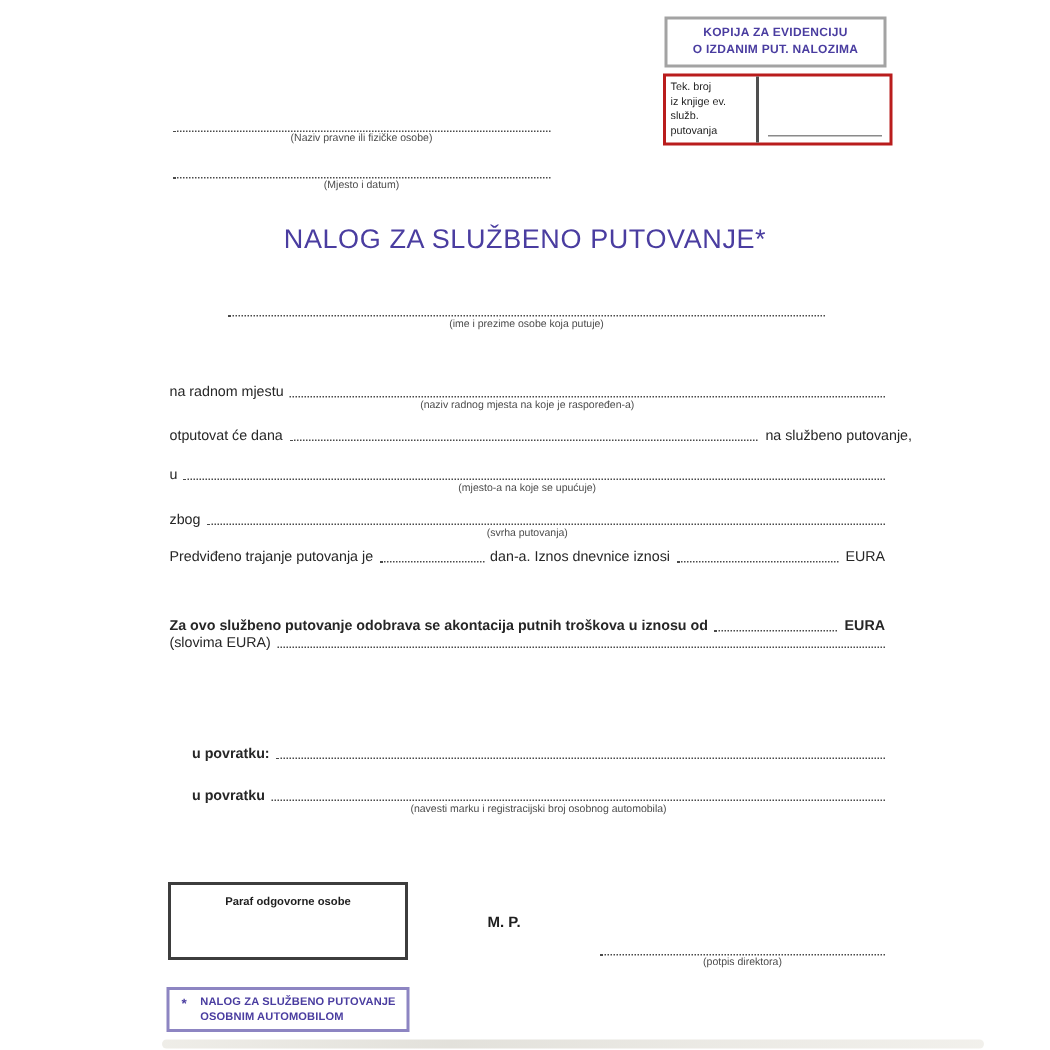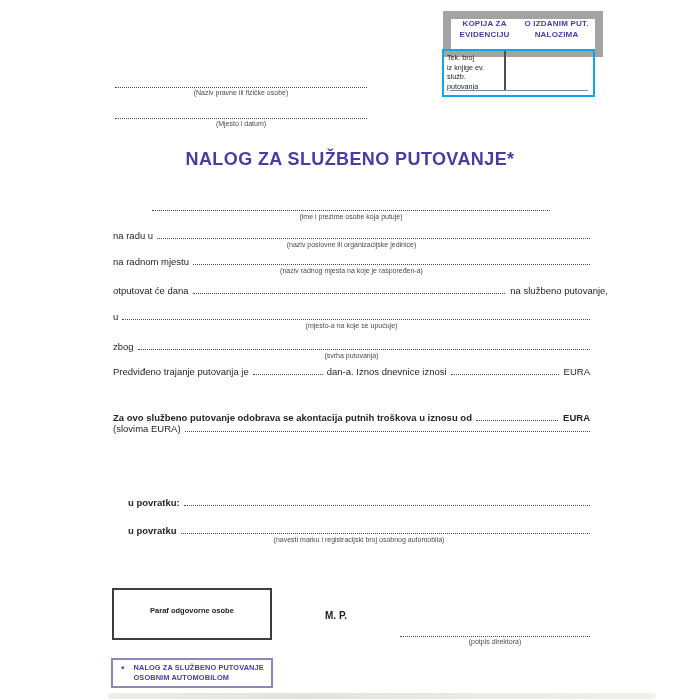"KOPIJA ZA EVIDENCIJU" .evidence-box { border: 8px solid #a3a3a3 -> 2px solid #a3a3a3; flex-direction: row -> column }
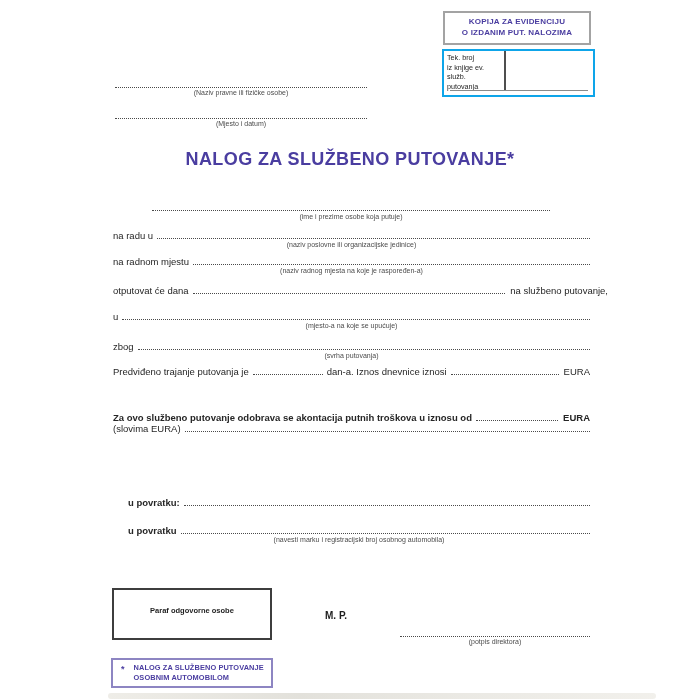"Tek. broj" .serial-box { border: 2px solid #0ea5e9 -> 2px solid #b91c1c; flex-direction: column -> none }
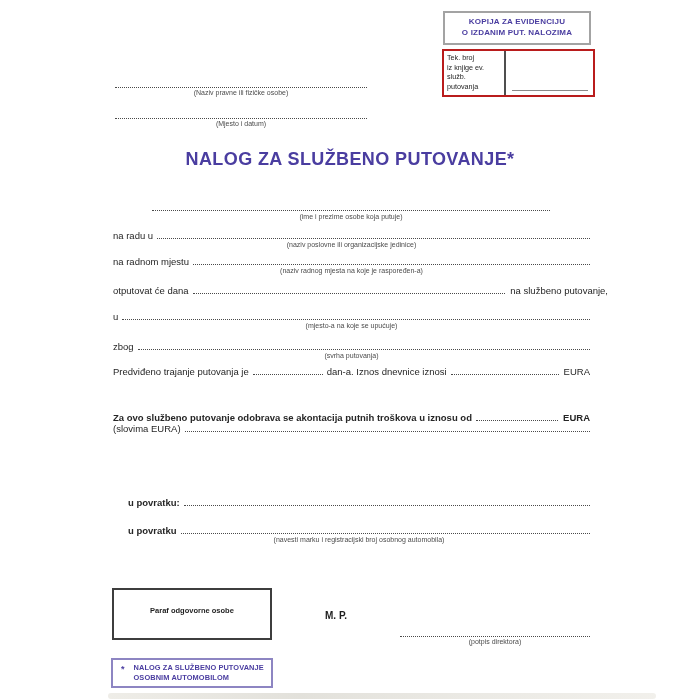"NALOG ZA SLUŽBENO PUTOVANJE*" .title { font-weight: bold -> normal }
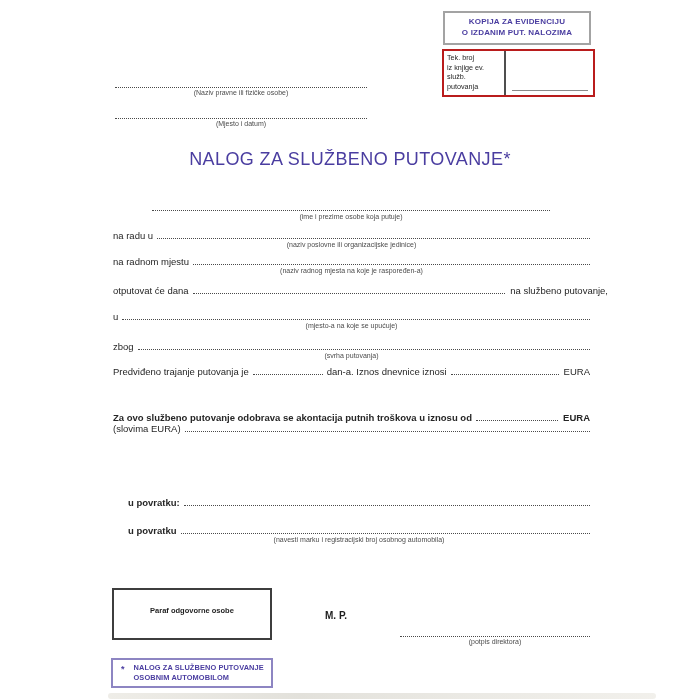"na radu u" div.row { html: <div> <span>na radu u</span> <span></span> <div>(naziv poslovne ili organizacijske jedinice)</div> </div> -> none }
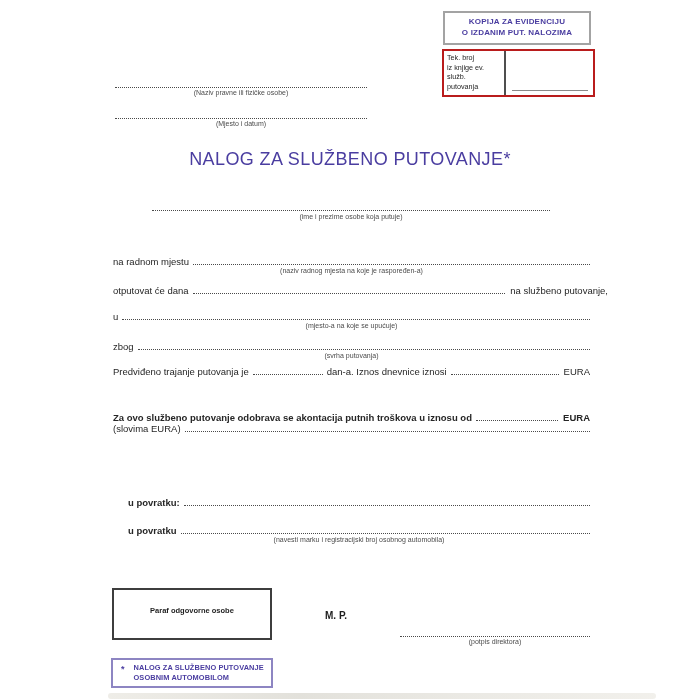"Paraf odgovorne osobe" .paraf-box { padding-top: 16px -> 6px }
